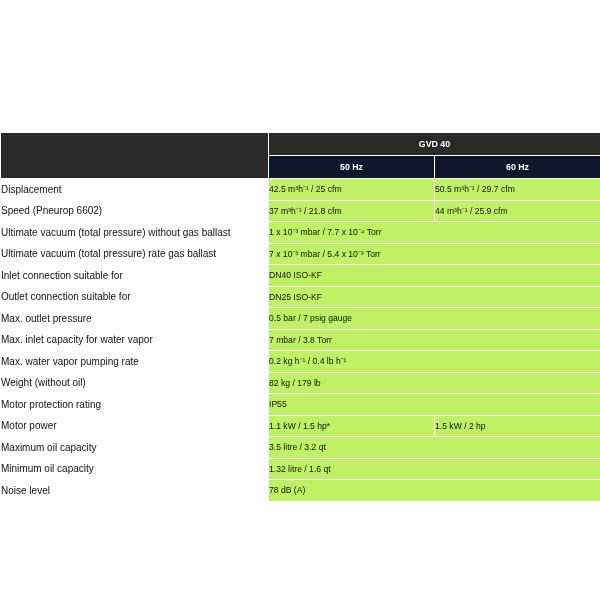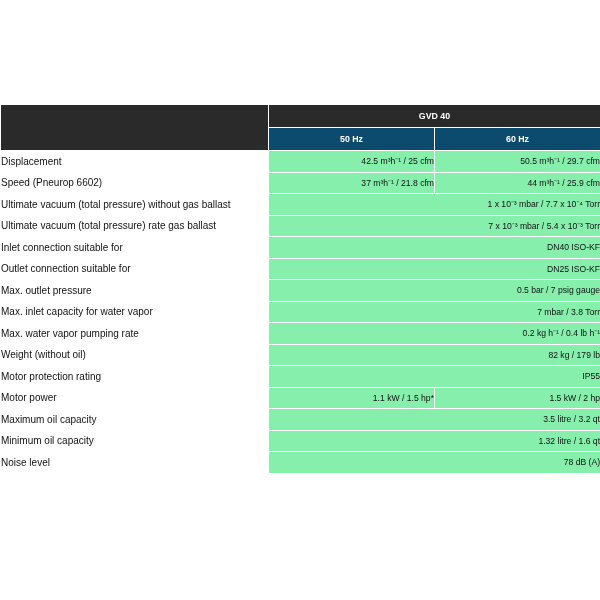"GVD 40" .spec-table { top: 104px -> 132px }
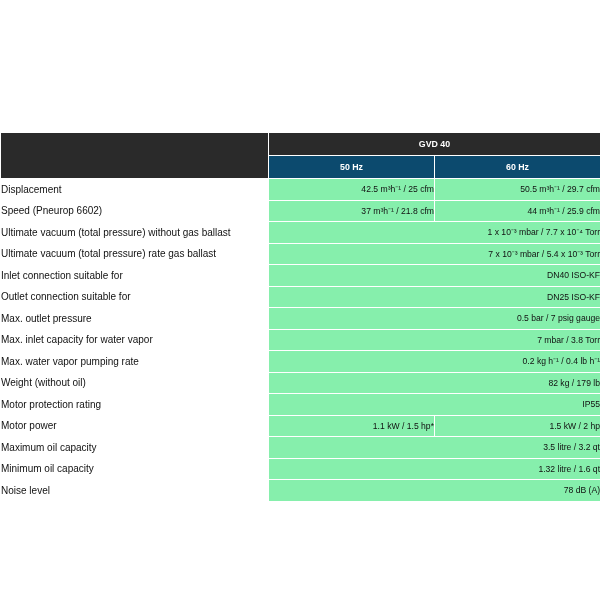"50 Hz" .hdr-freq { background: #0c4a6e -> #0f172a }
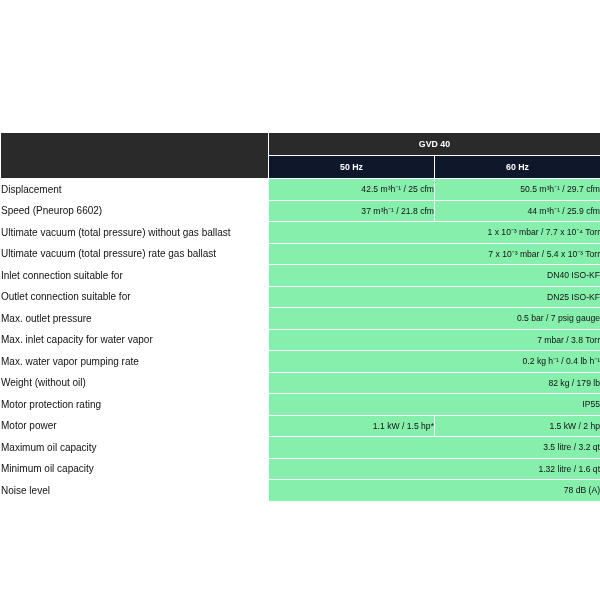"42.5 m³h⁻¹ / 25 cfm" .row-val { background: #86efac -> #bef264; text-align: right -> left }
